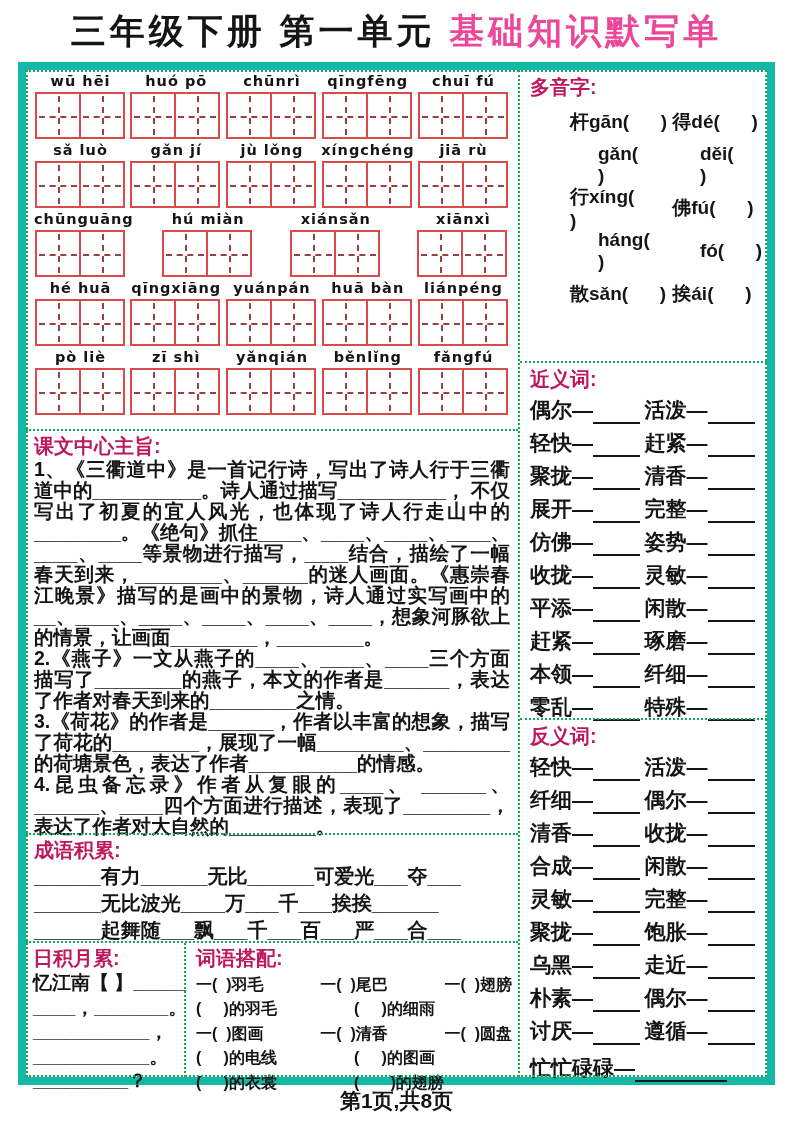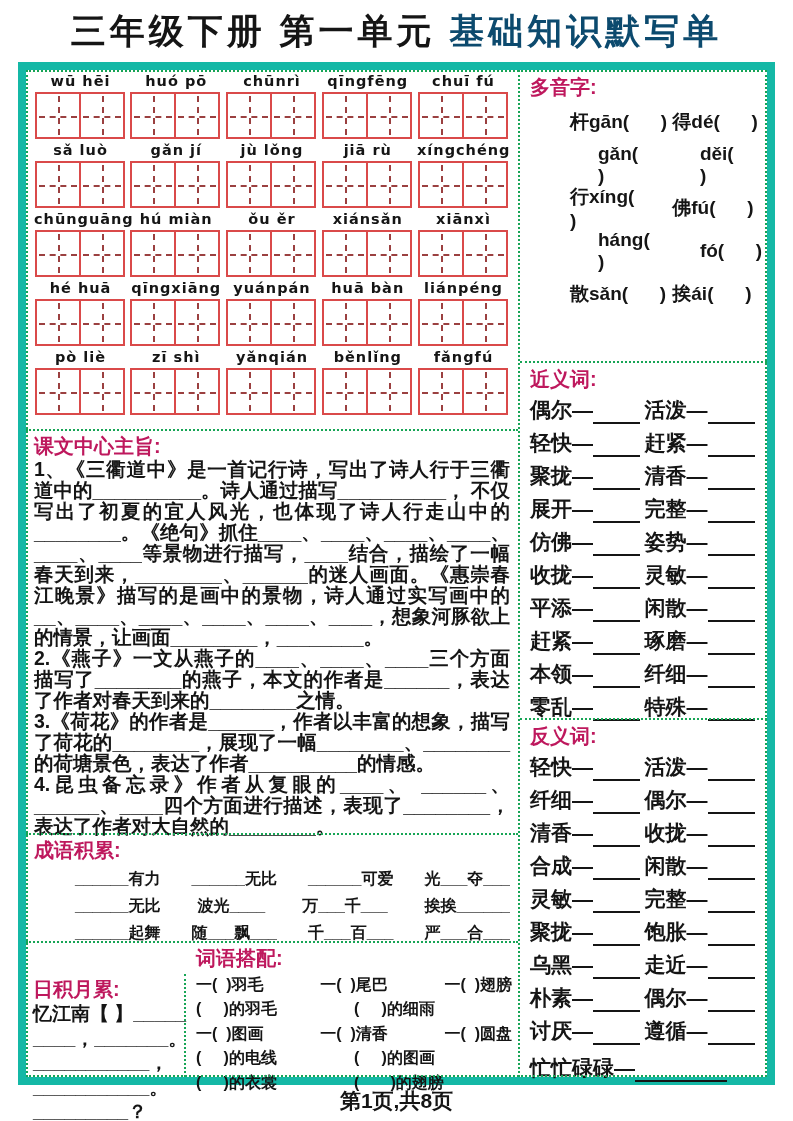"基础知识默写单" .title-red { color: #0c4a6e -> #ec4899 }
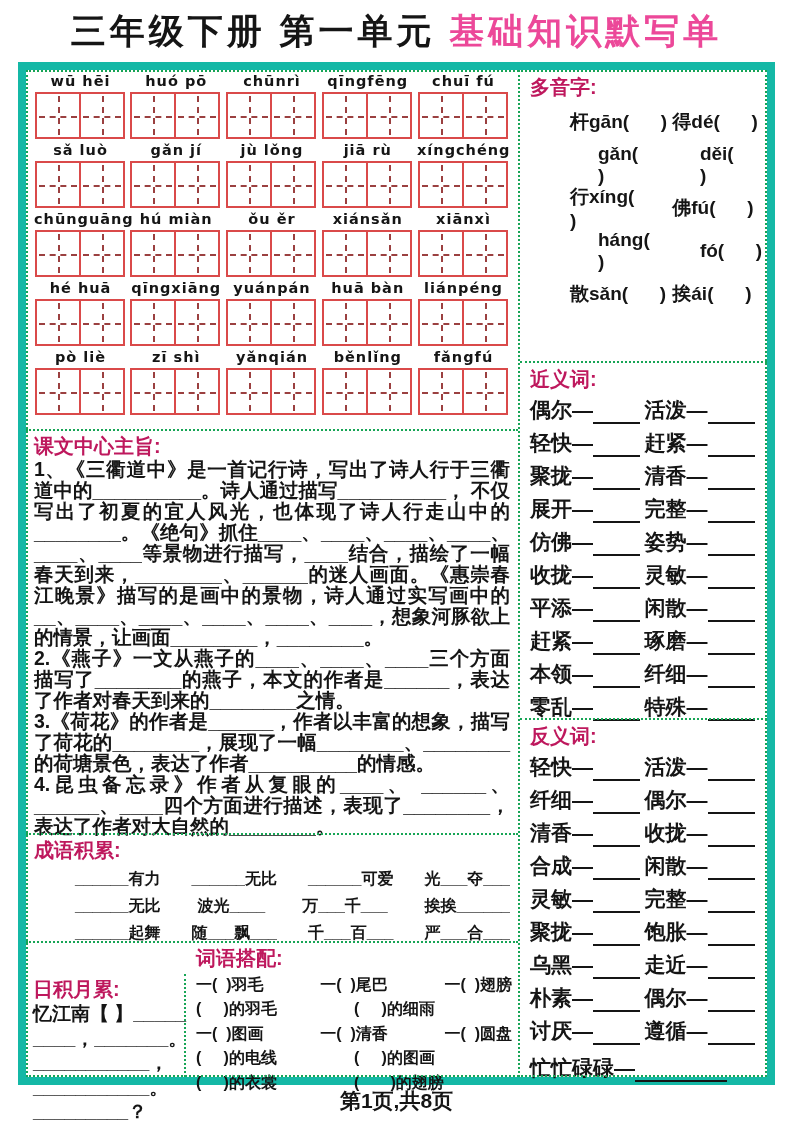"jiā rù" div.py-word { order: before "xíngchéng" -> after "xíngchéng" }
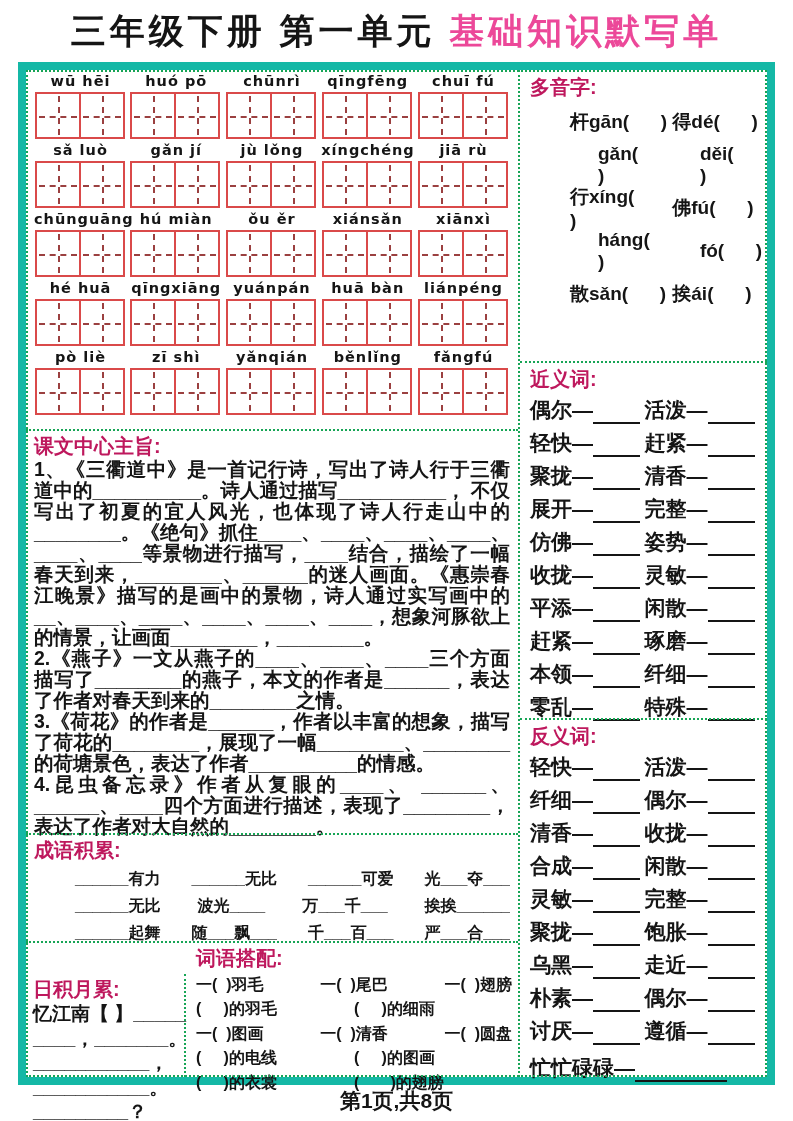"ǒu ěr" div.py-word { html: <div> <div>ǒu ěr</div> <div> <div></div> <div></div> </div> </div> -> none }
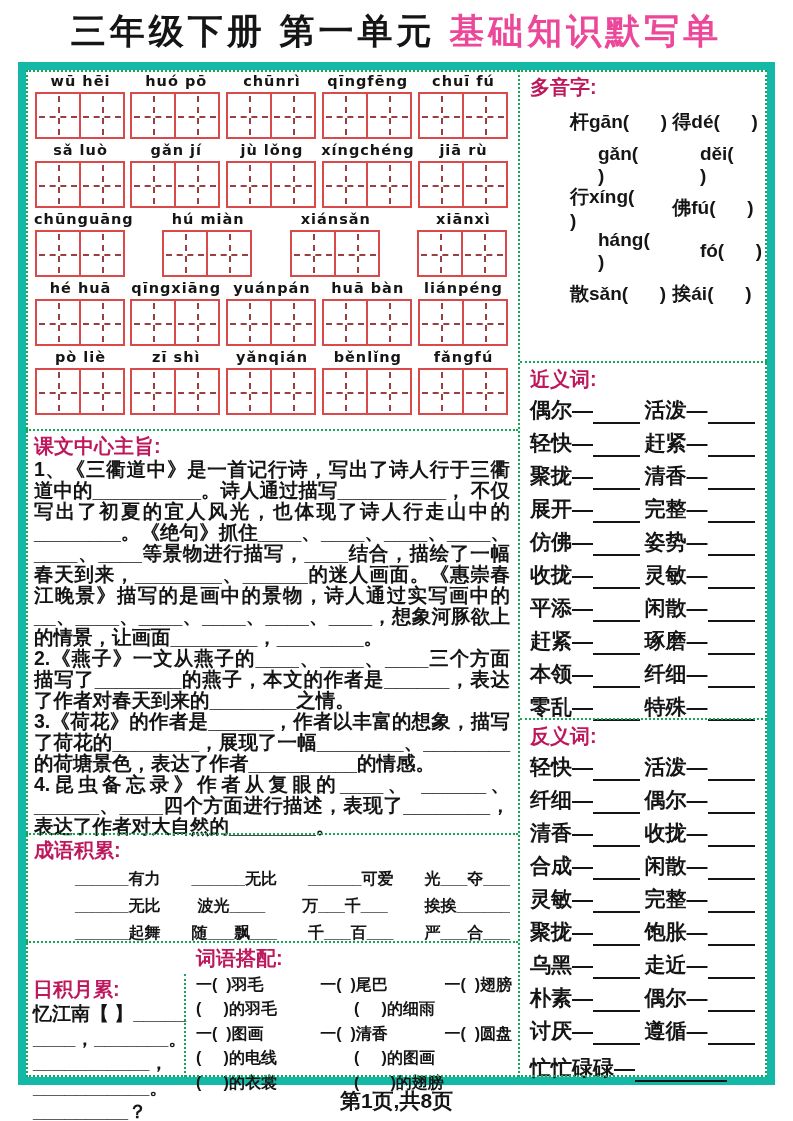"______有力" .id-row { font-size: 16px -> 20px; justify-content: space-between -> flex-start; margin-left: 41px -> none }
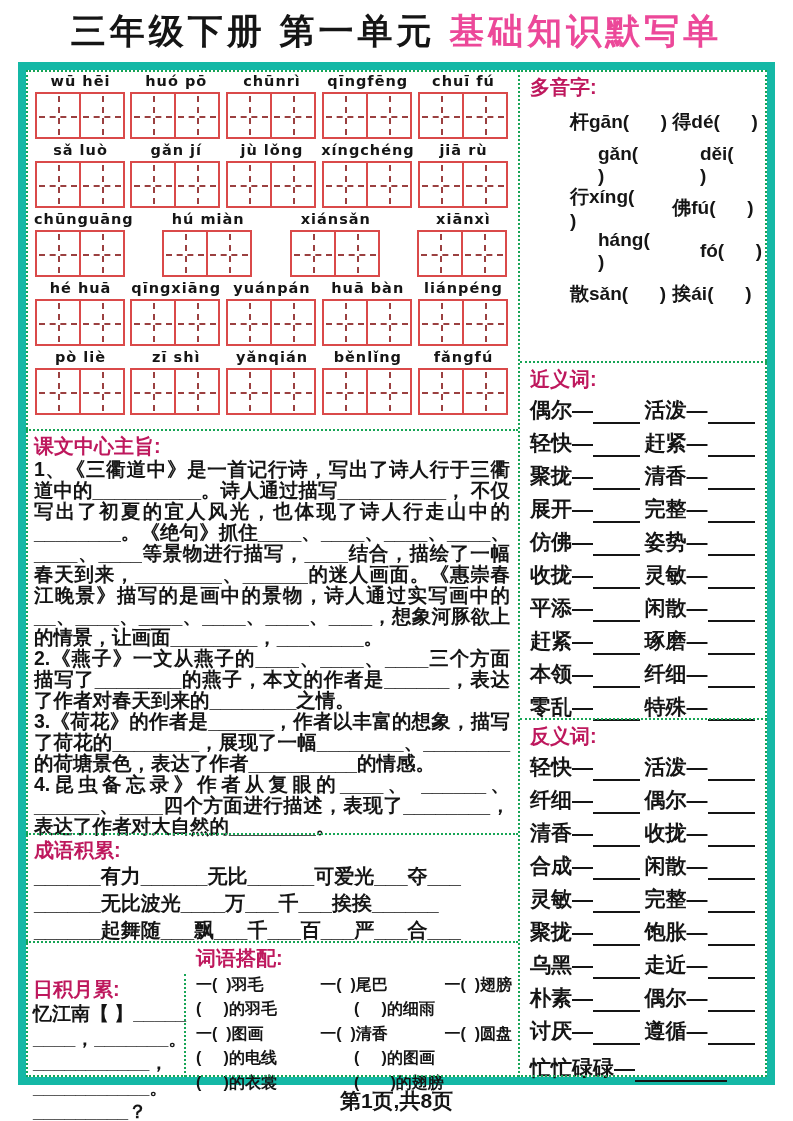"日积月累:" .sec-daily { margin-top: 31px -> none }
